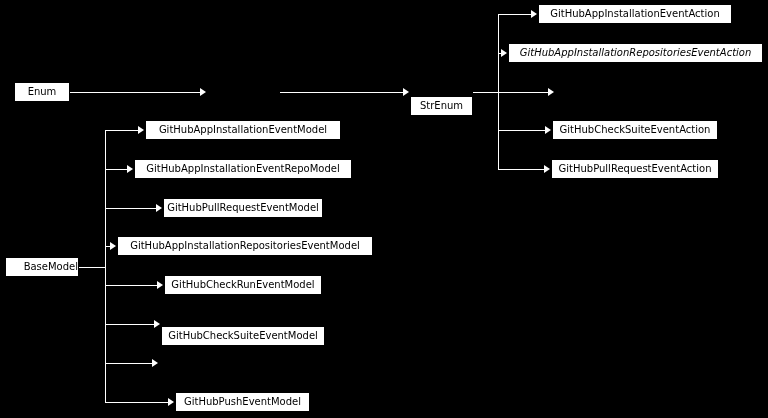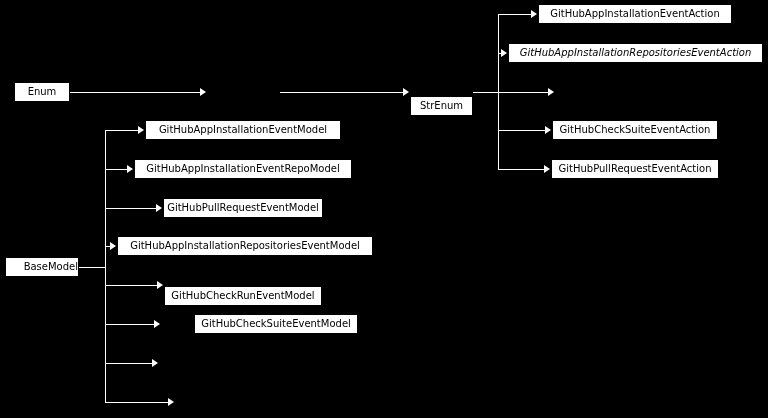"GitHubCheckRunEventModel" div.node { top: 286px -> 275px }
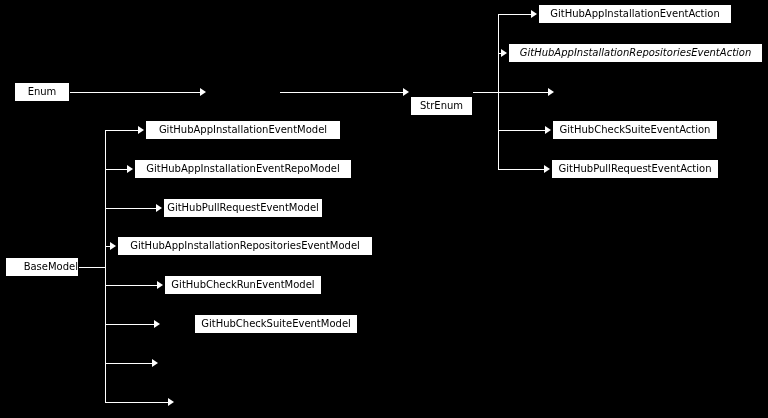"GitHubCheckSuiteEventModel" div.node { margin-left: 33px -> none; top: 314px -> 326px }
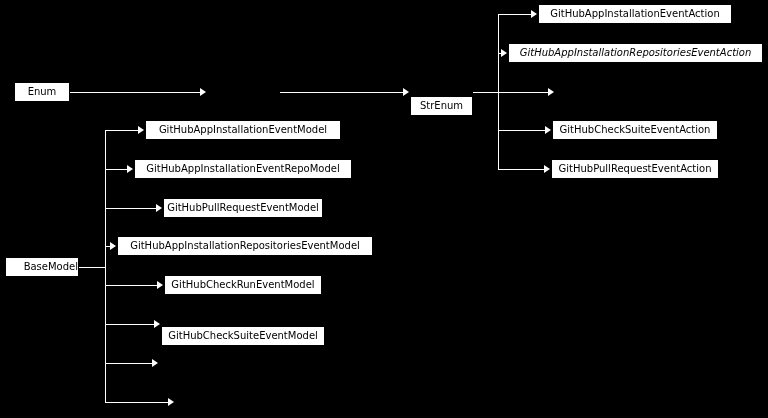"GitHubPushEventModel" div.node { html: none -> <div> <span>GitHubPushEventModel</span> </div> }
